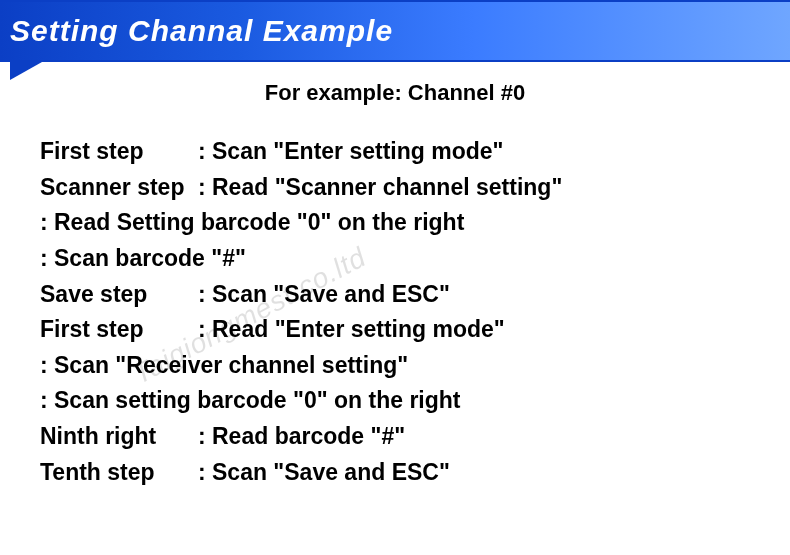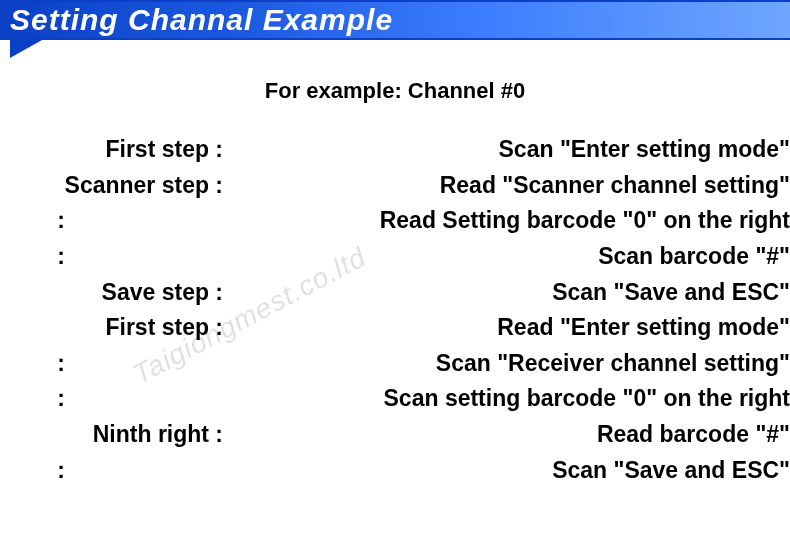"Setting Channal Example" .header-bar { height: 40px -> 62px }
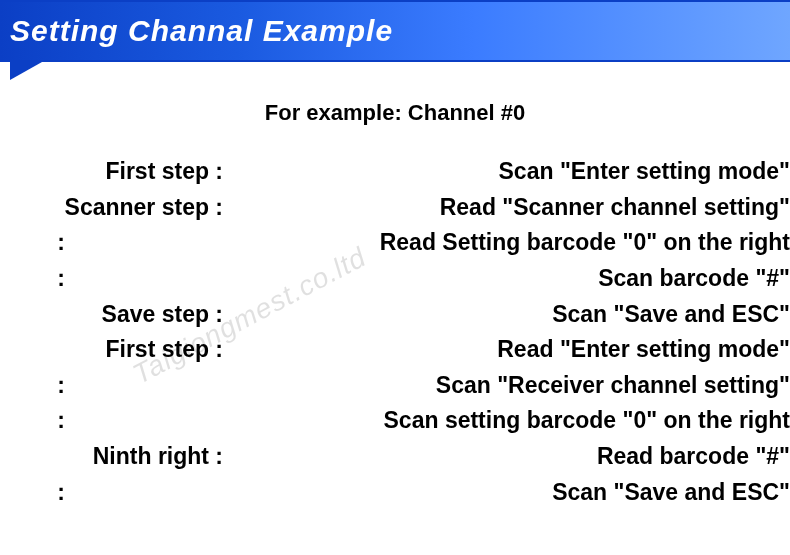"For example: Channel #0" .subtitle { margin-top: 20px -> none }
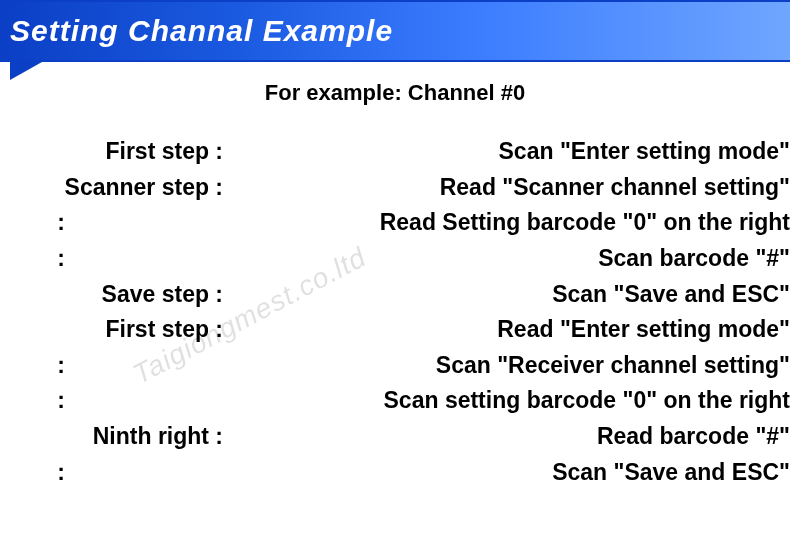"First step" .steps-container { padding-left: 51px -> 40px; text-align: right -> none }
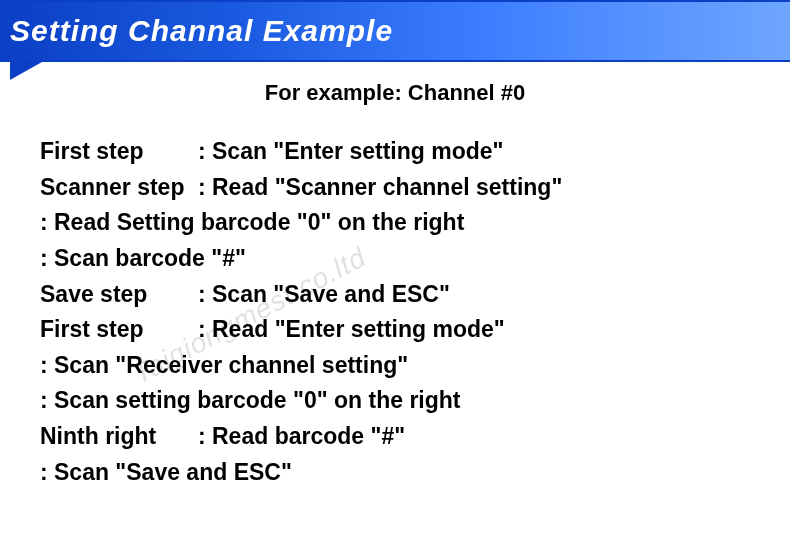"Tenth step" span.step-label { html: none -> <span>Tenth step</span> }
